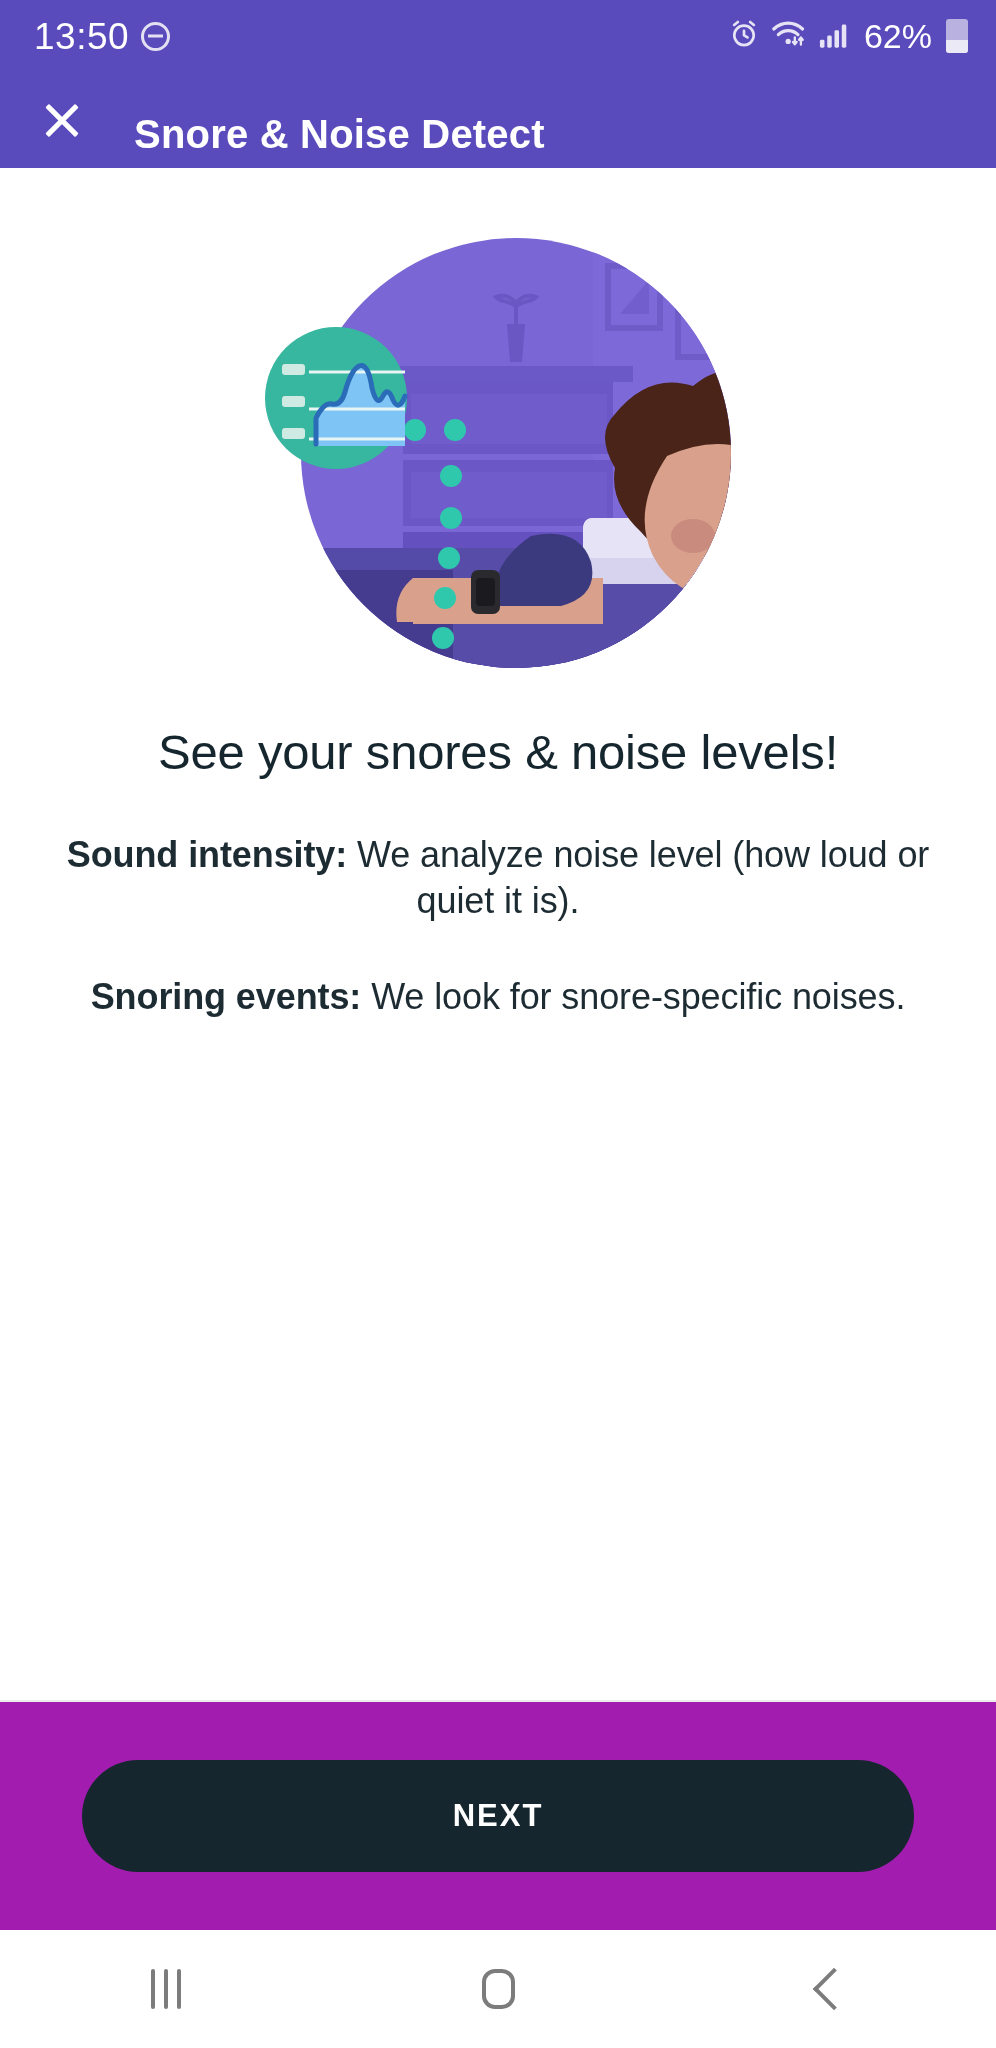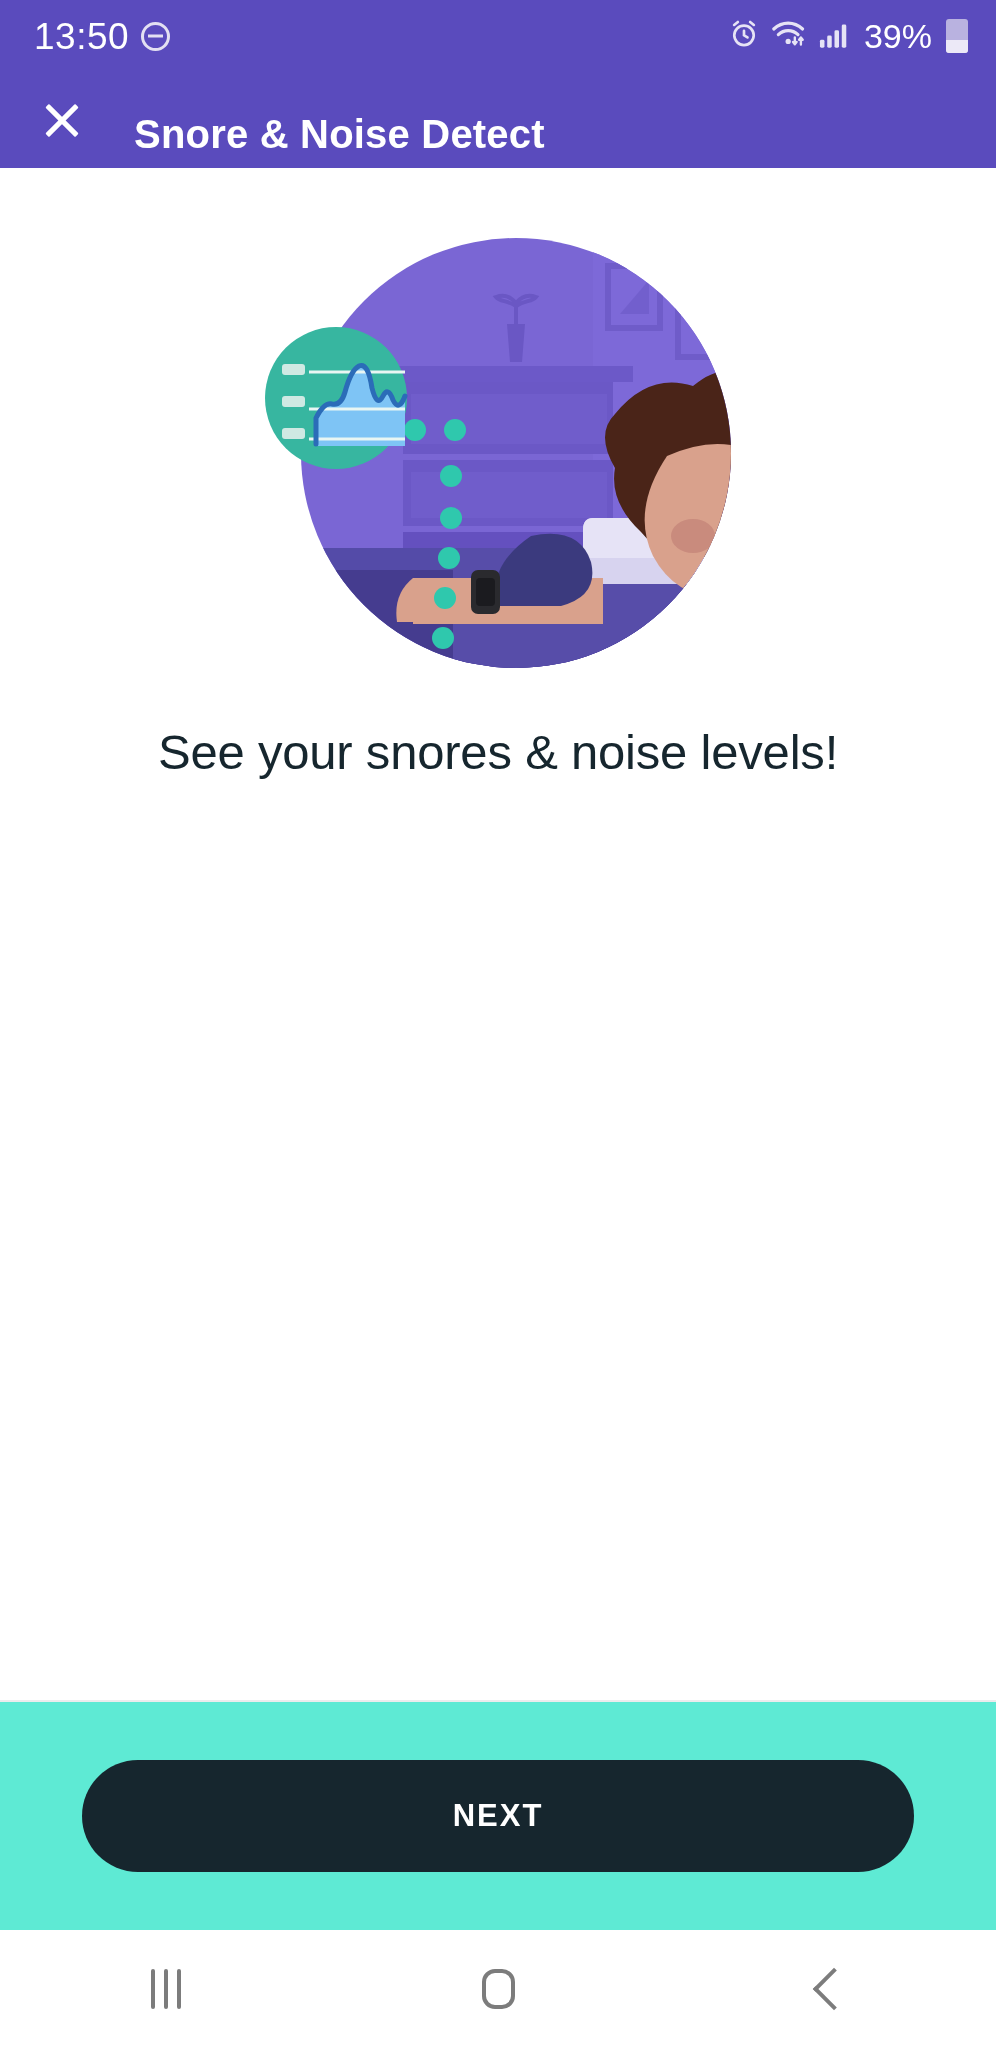"39%" span.status-battery-text { text: 39% -> 62% }
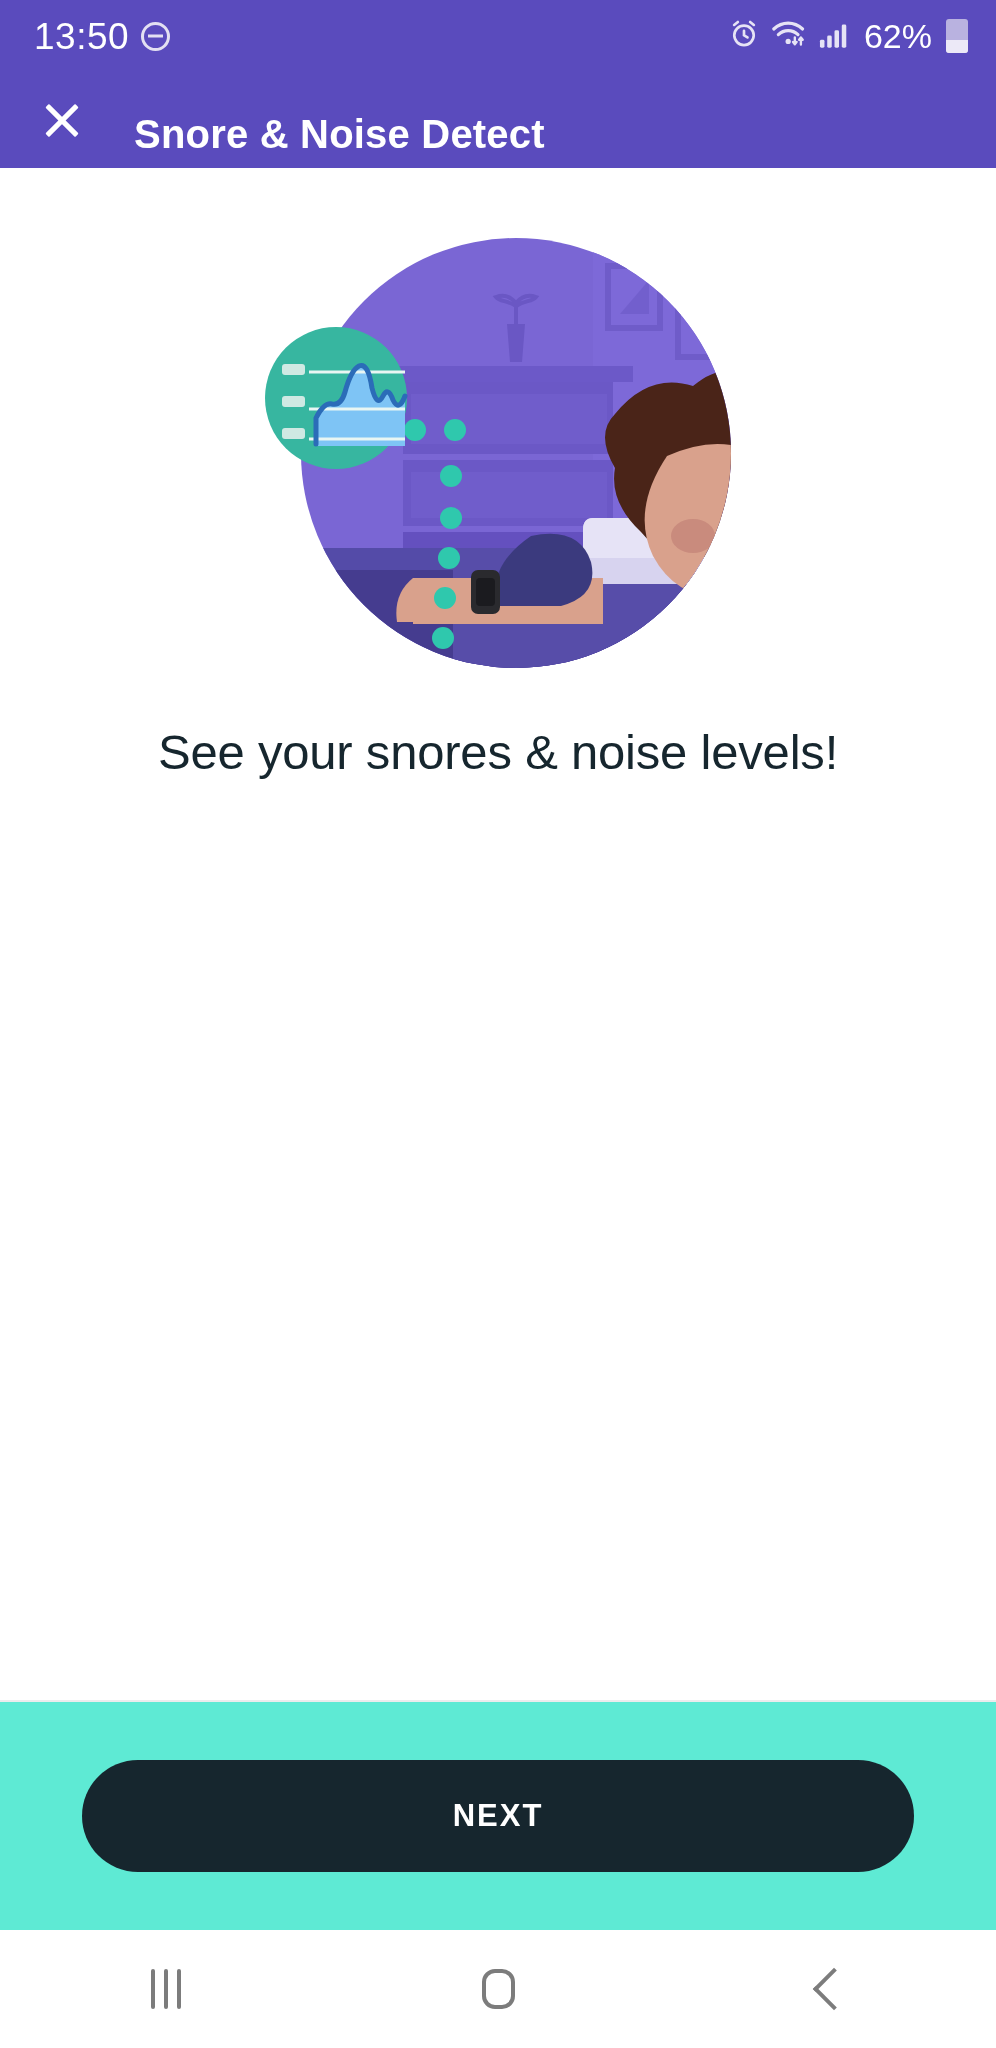"Sound intensity: We analyze noise" div.para { html: none -> <div> <b>Sound intensity:</b><span> We analyze noise level (how loud or quiet it is).</span> </div> }
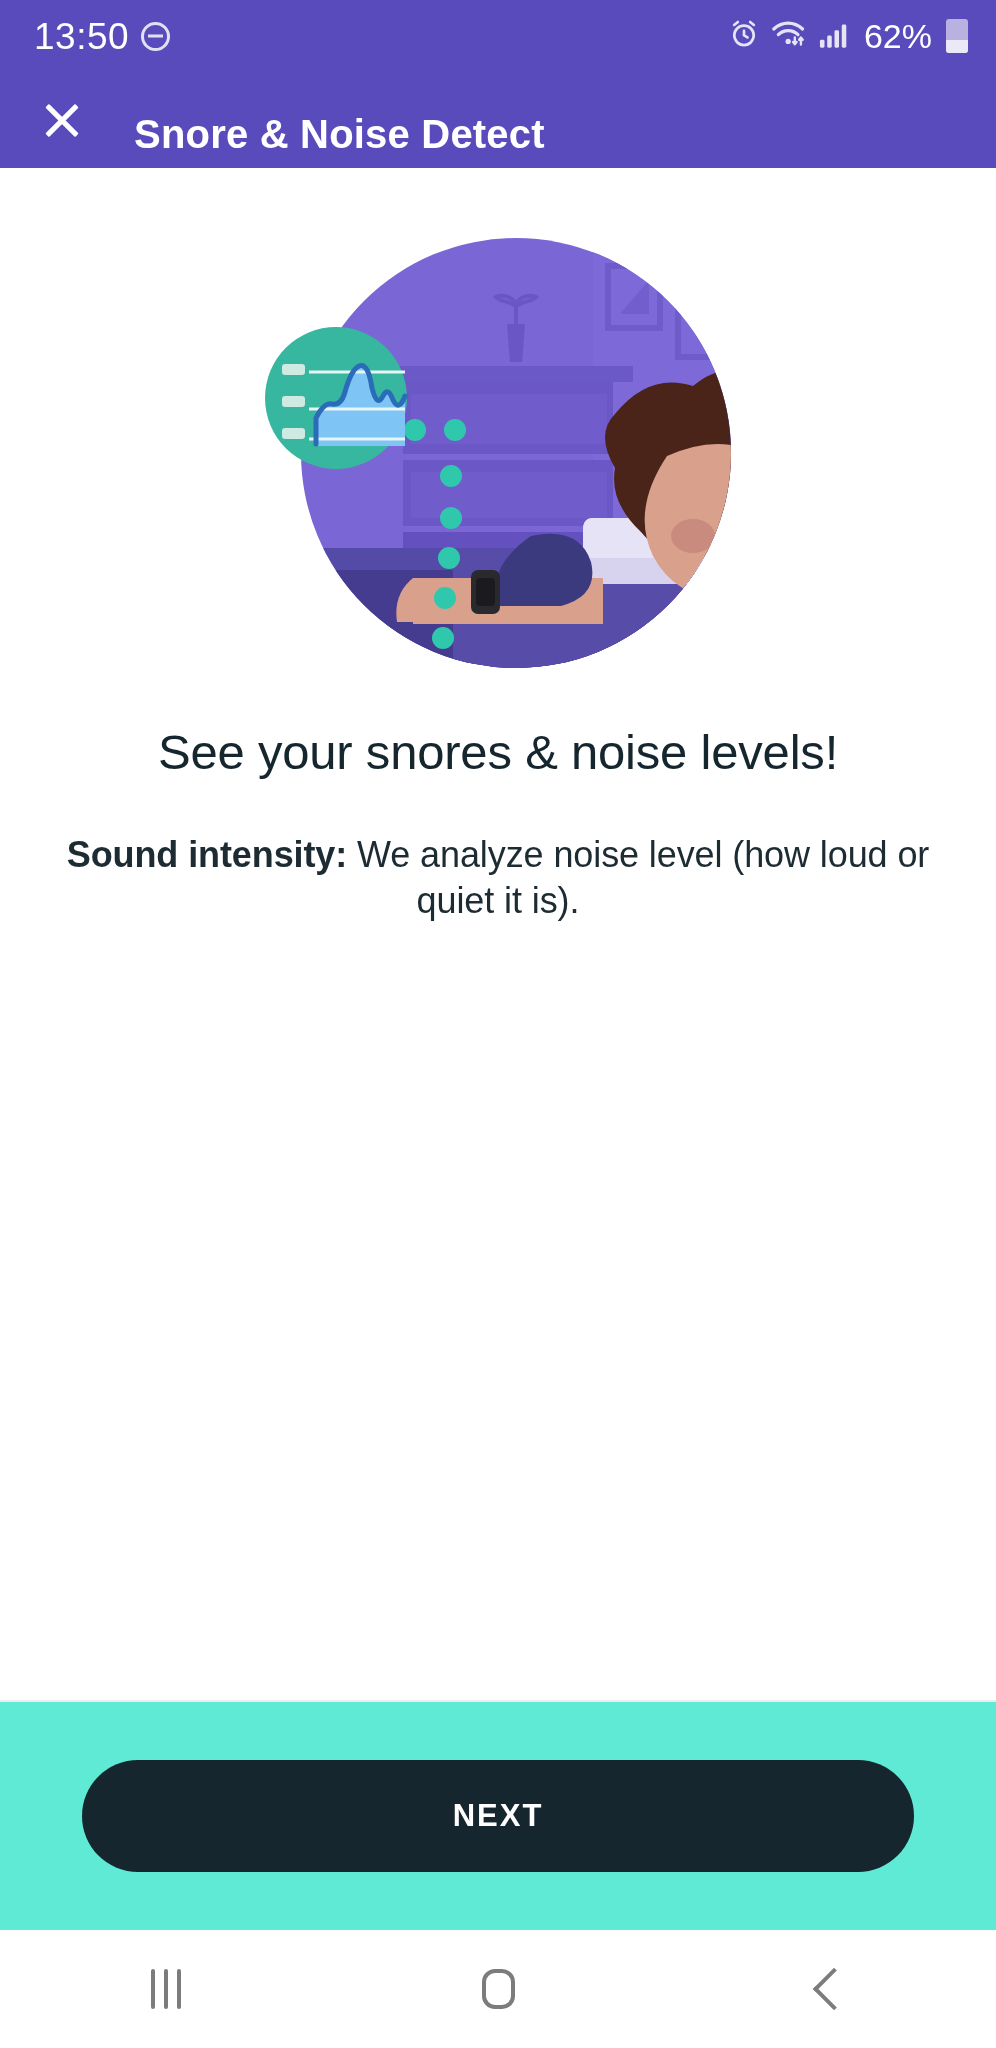"Snoring events: We look for" div.para { html: none -> <div> <b>Snoring events:</b><span> We look for snore-specific noises.</span> </div> }
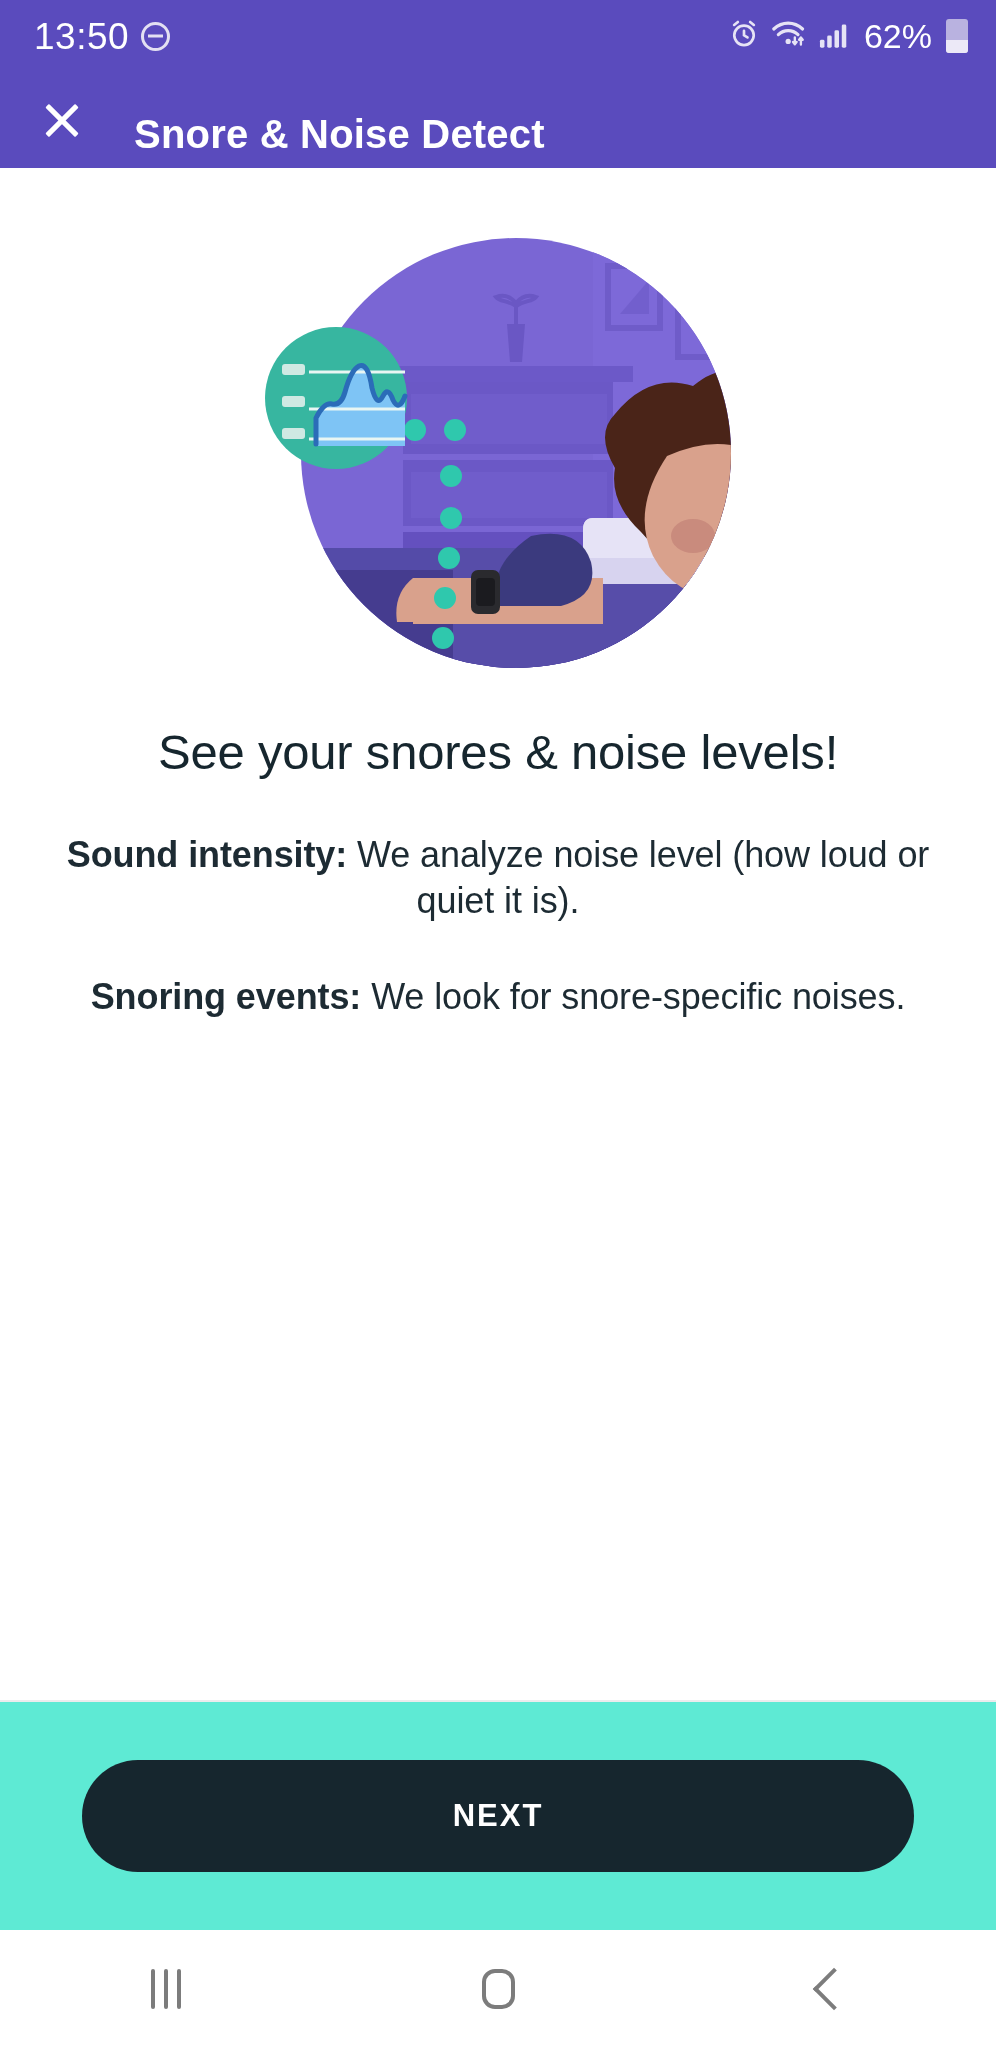"NEXT" .footer { background: #5eead4 -> #a21caf }
